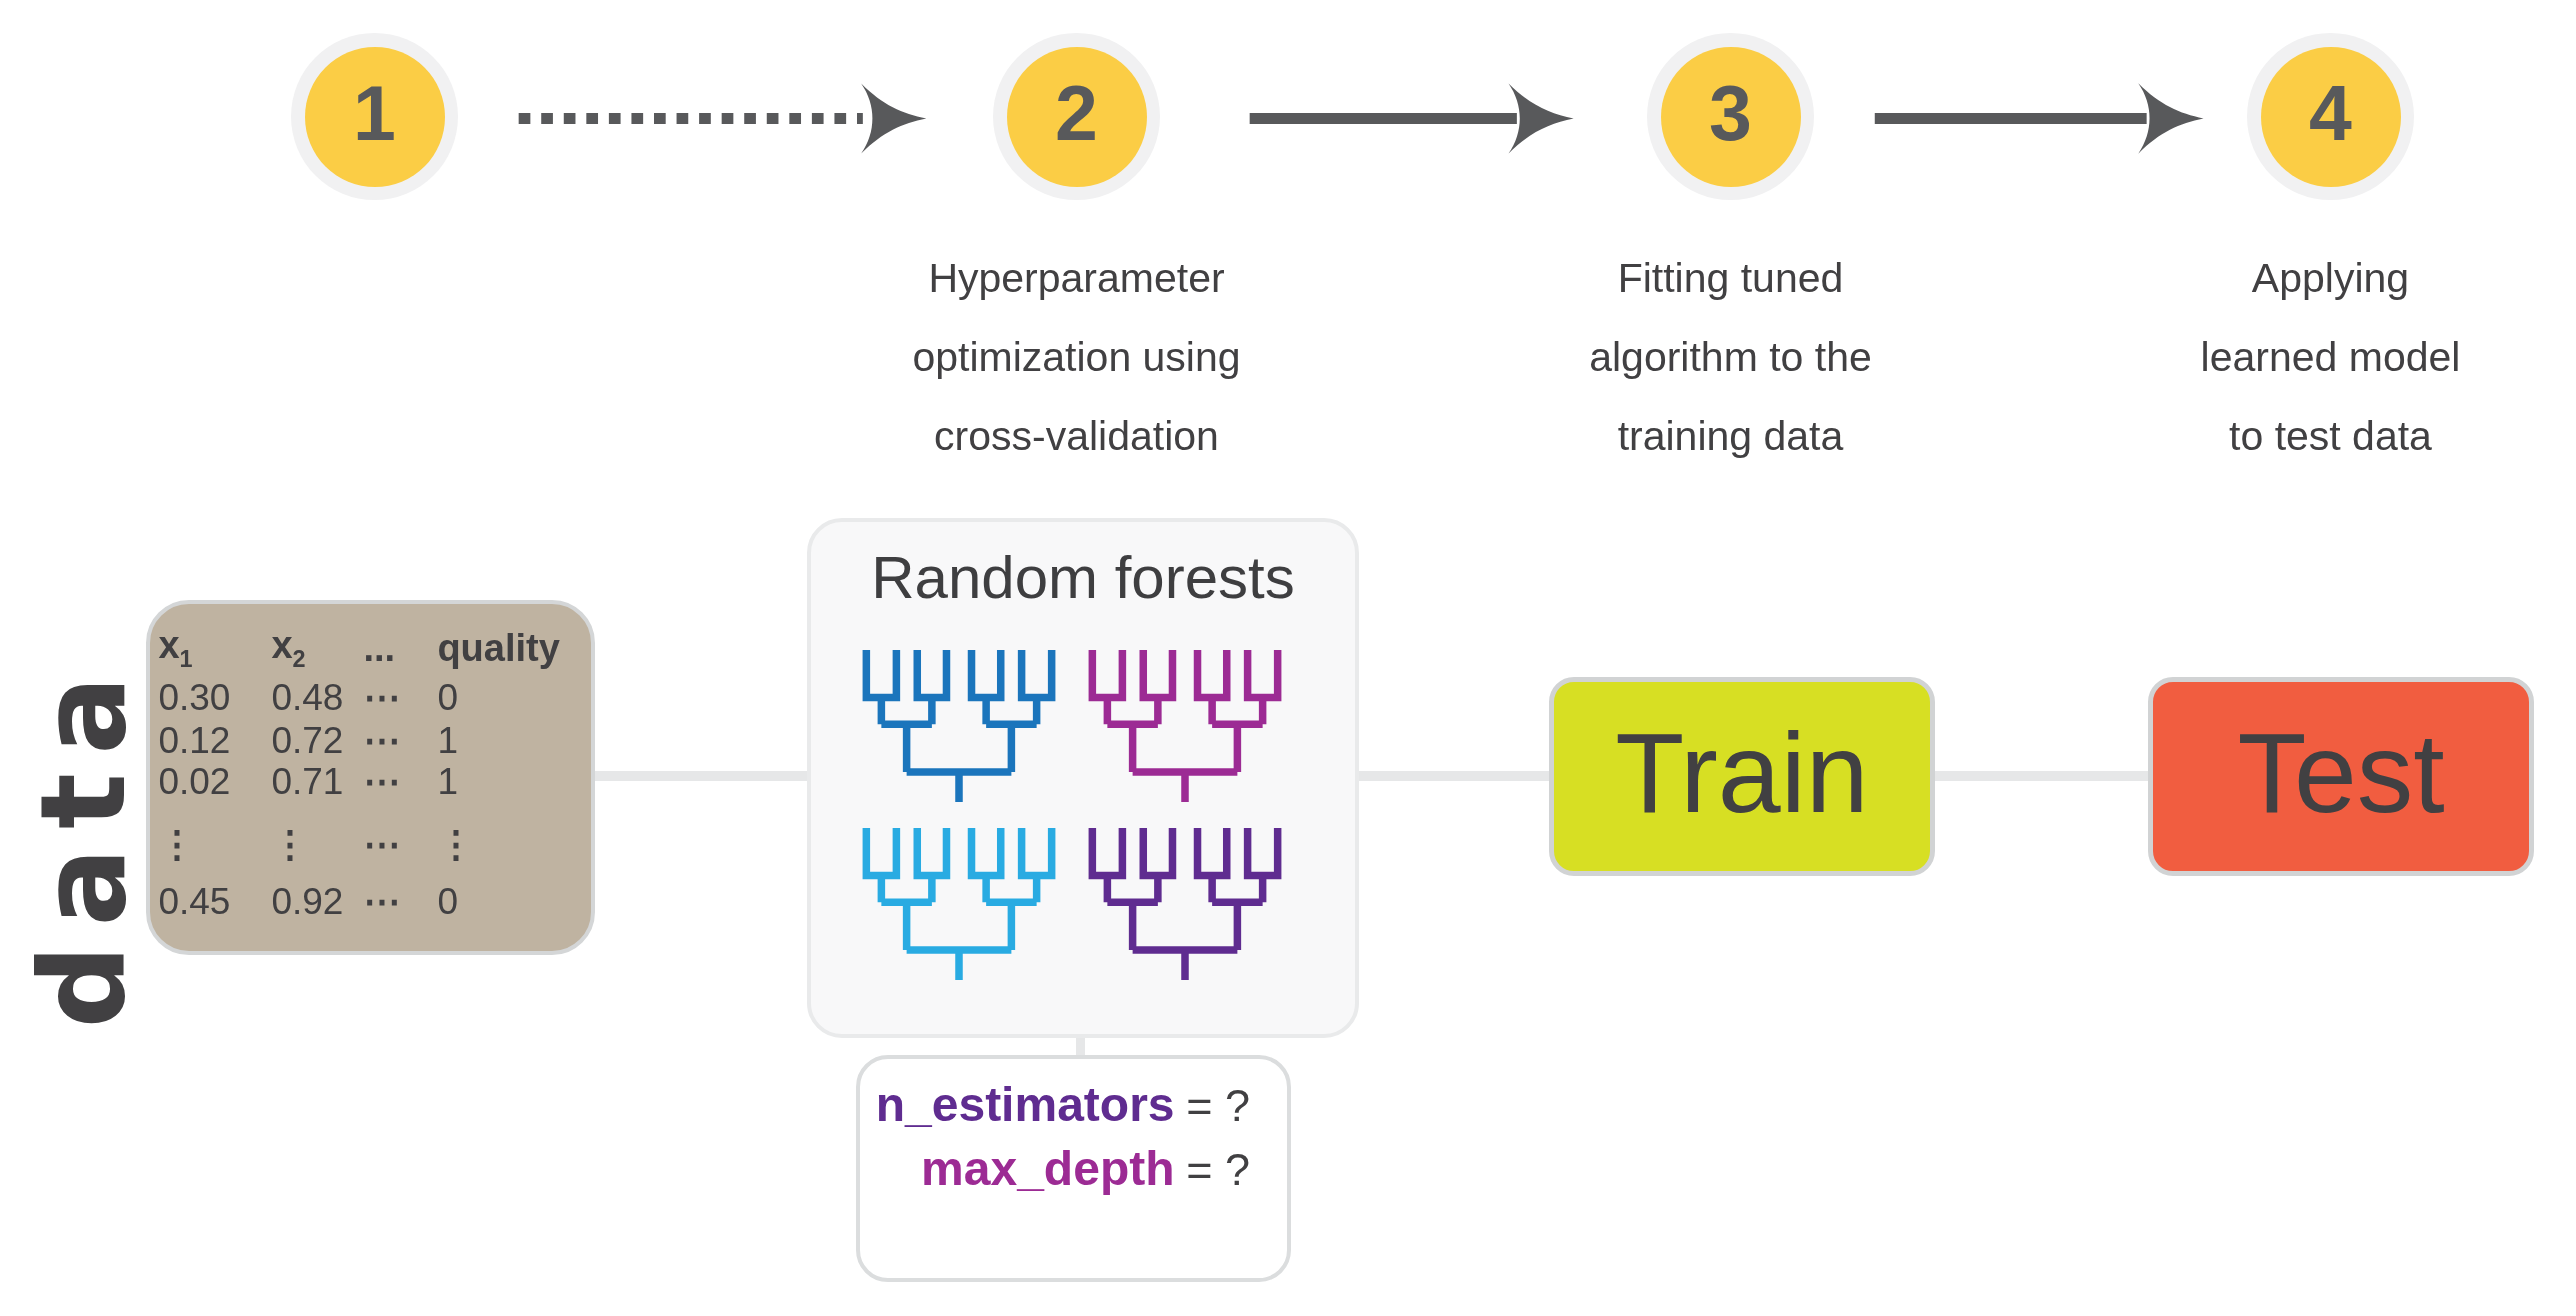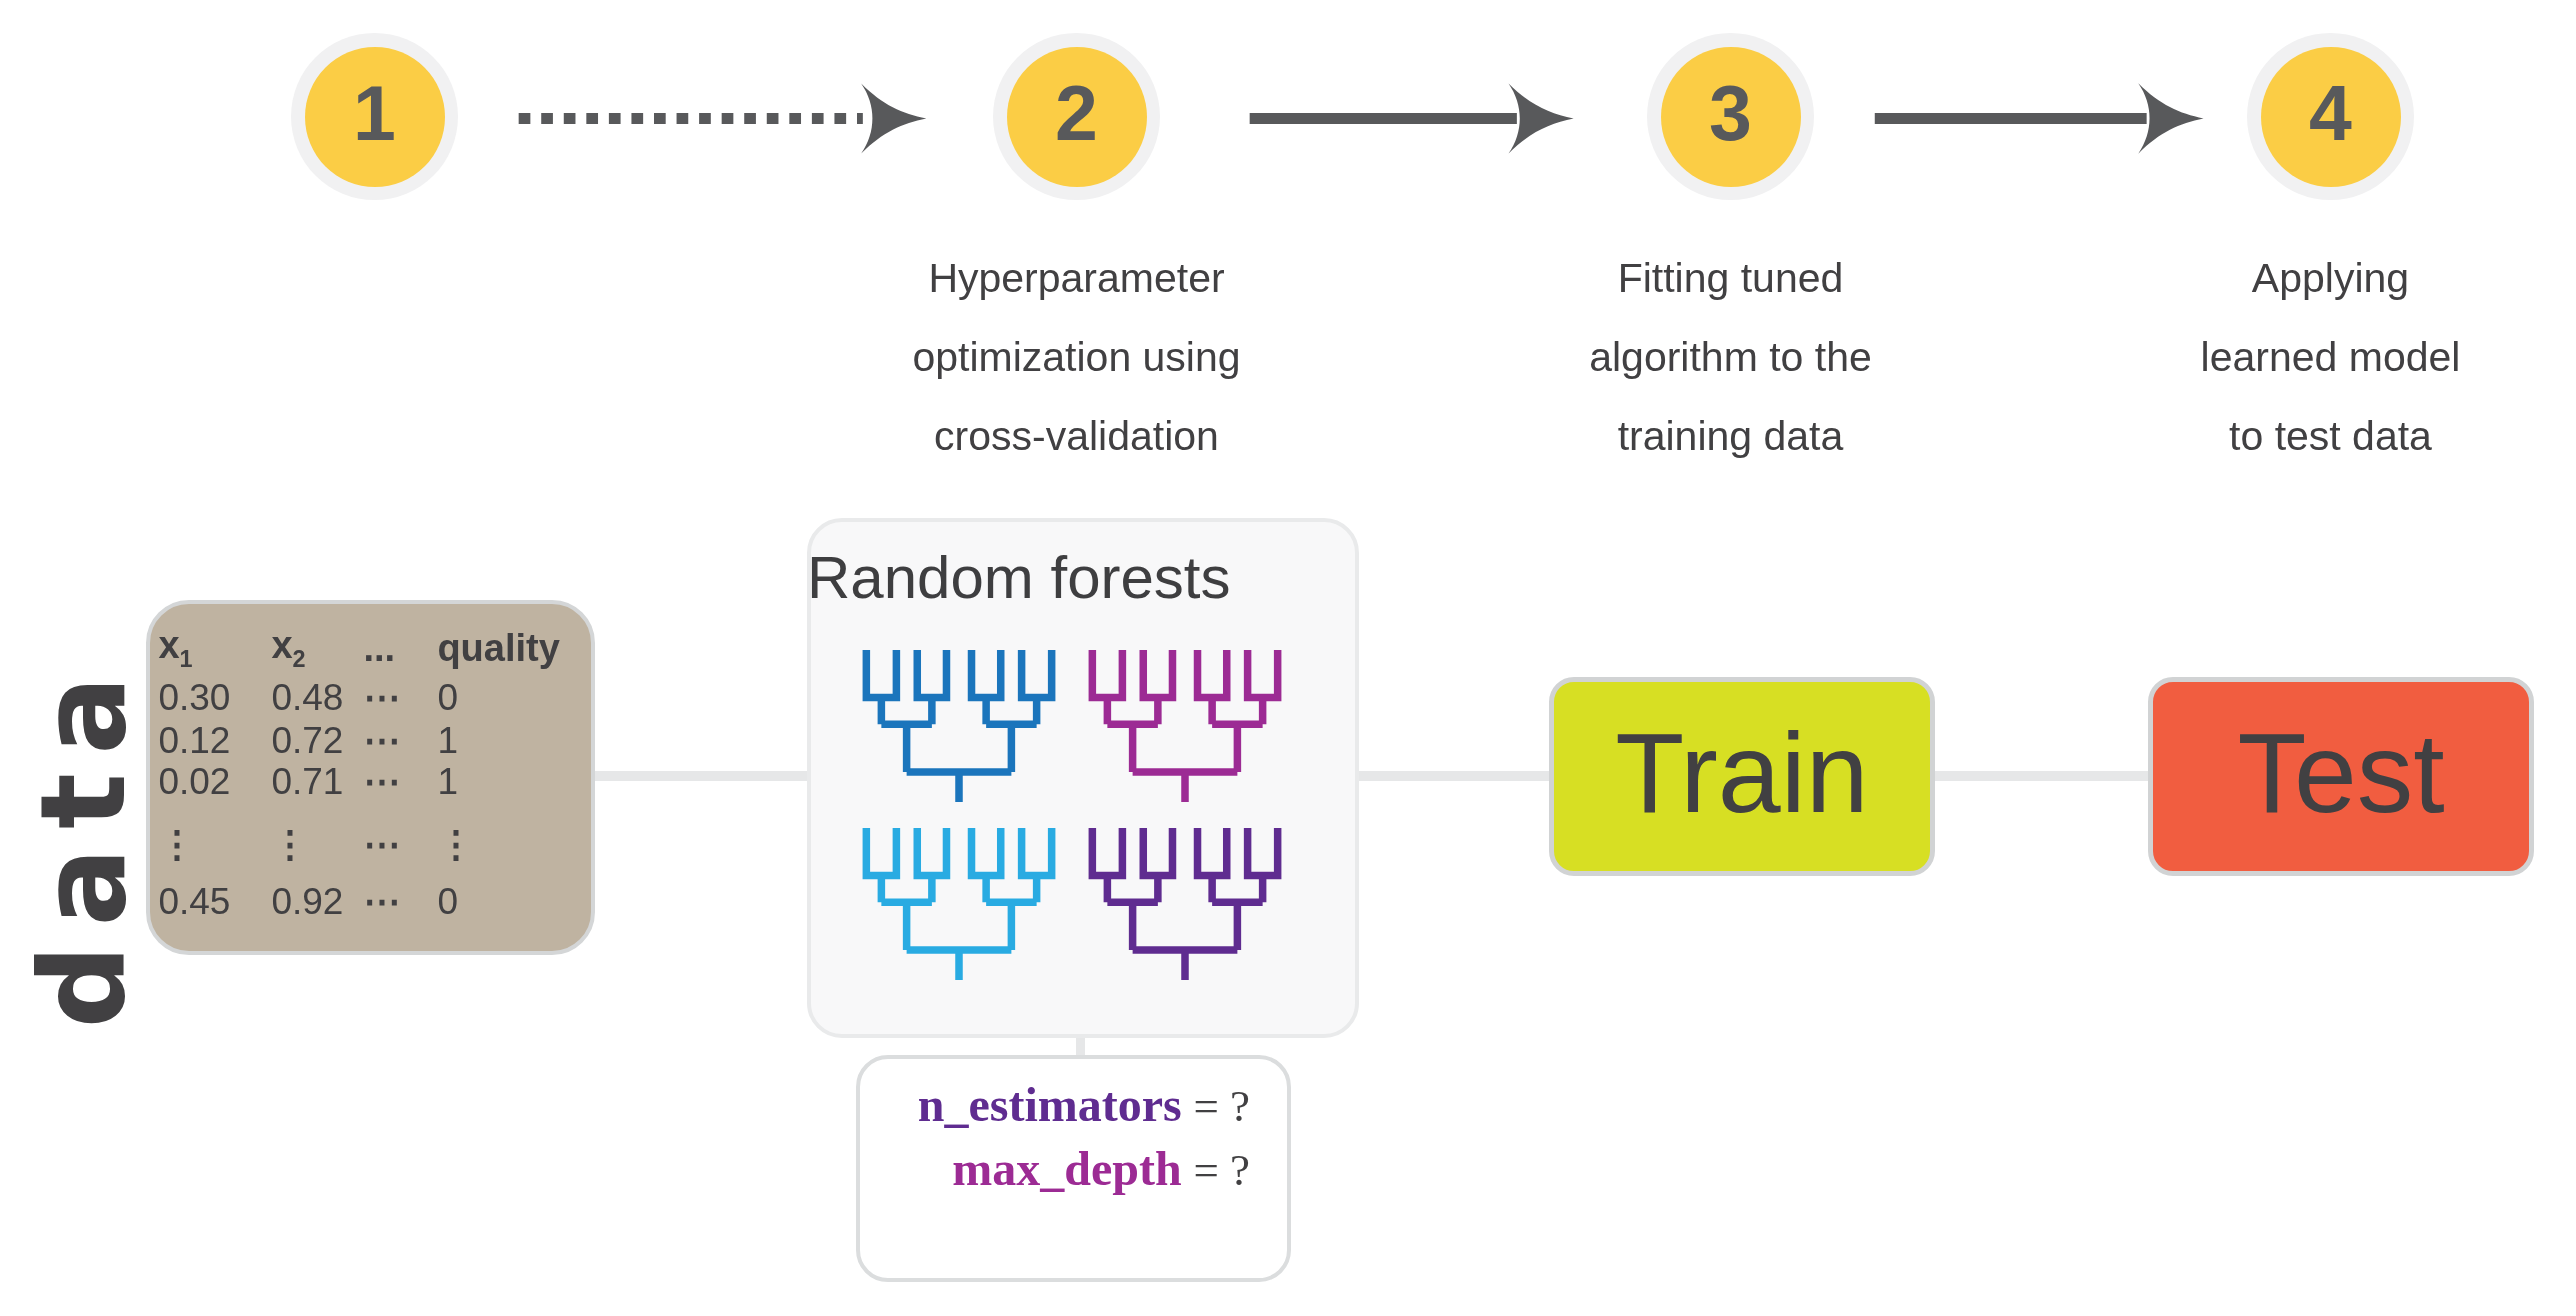"Random forests" #rf-title { text-align: none -> center }
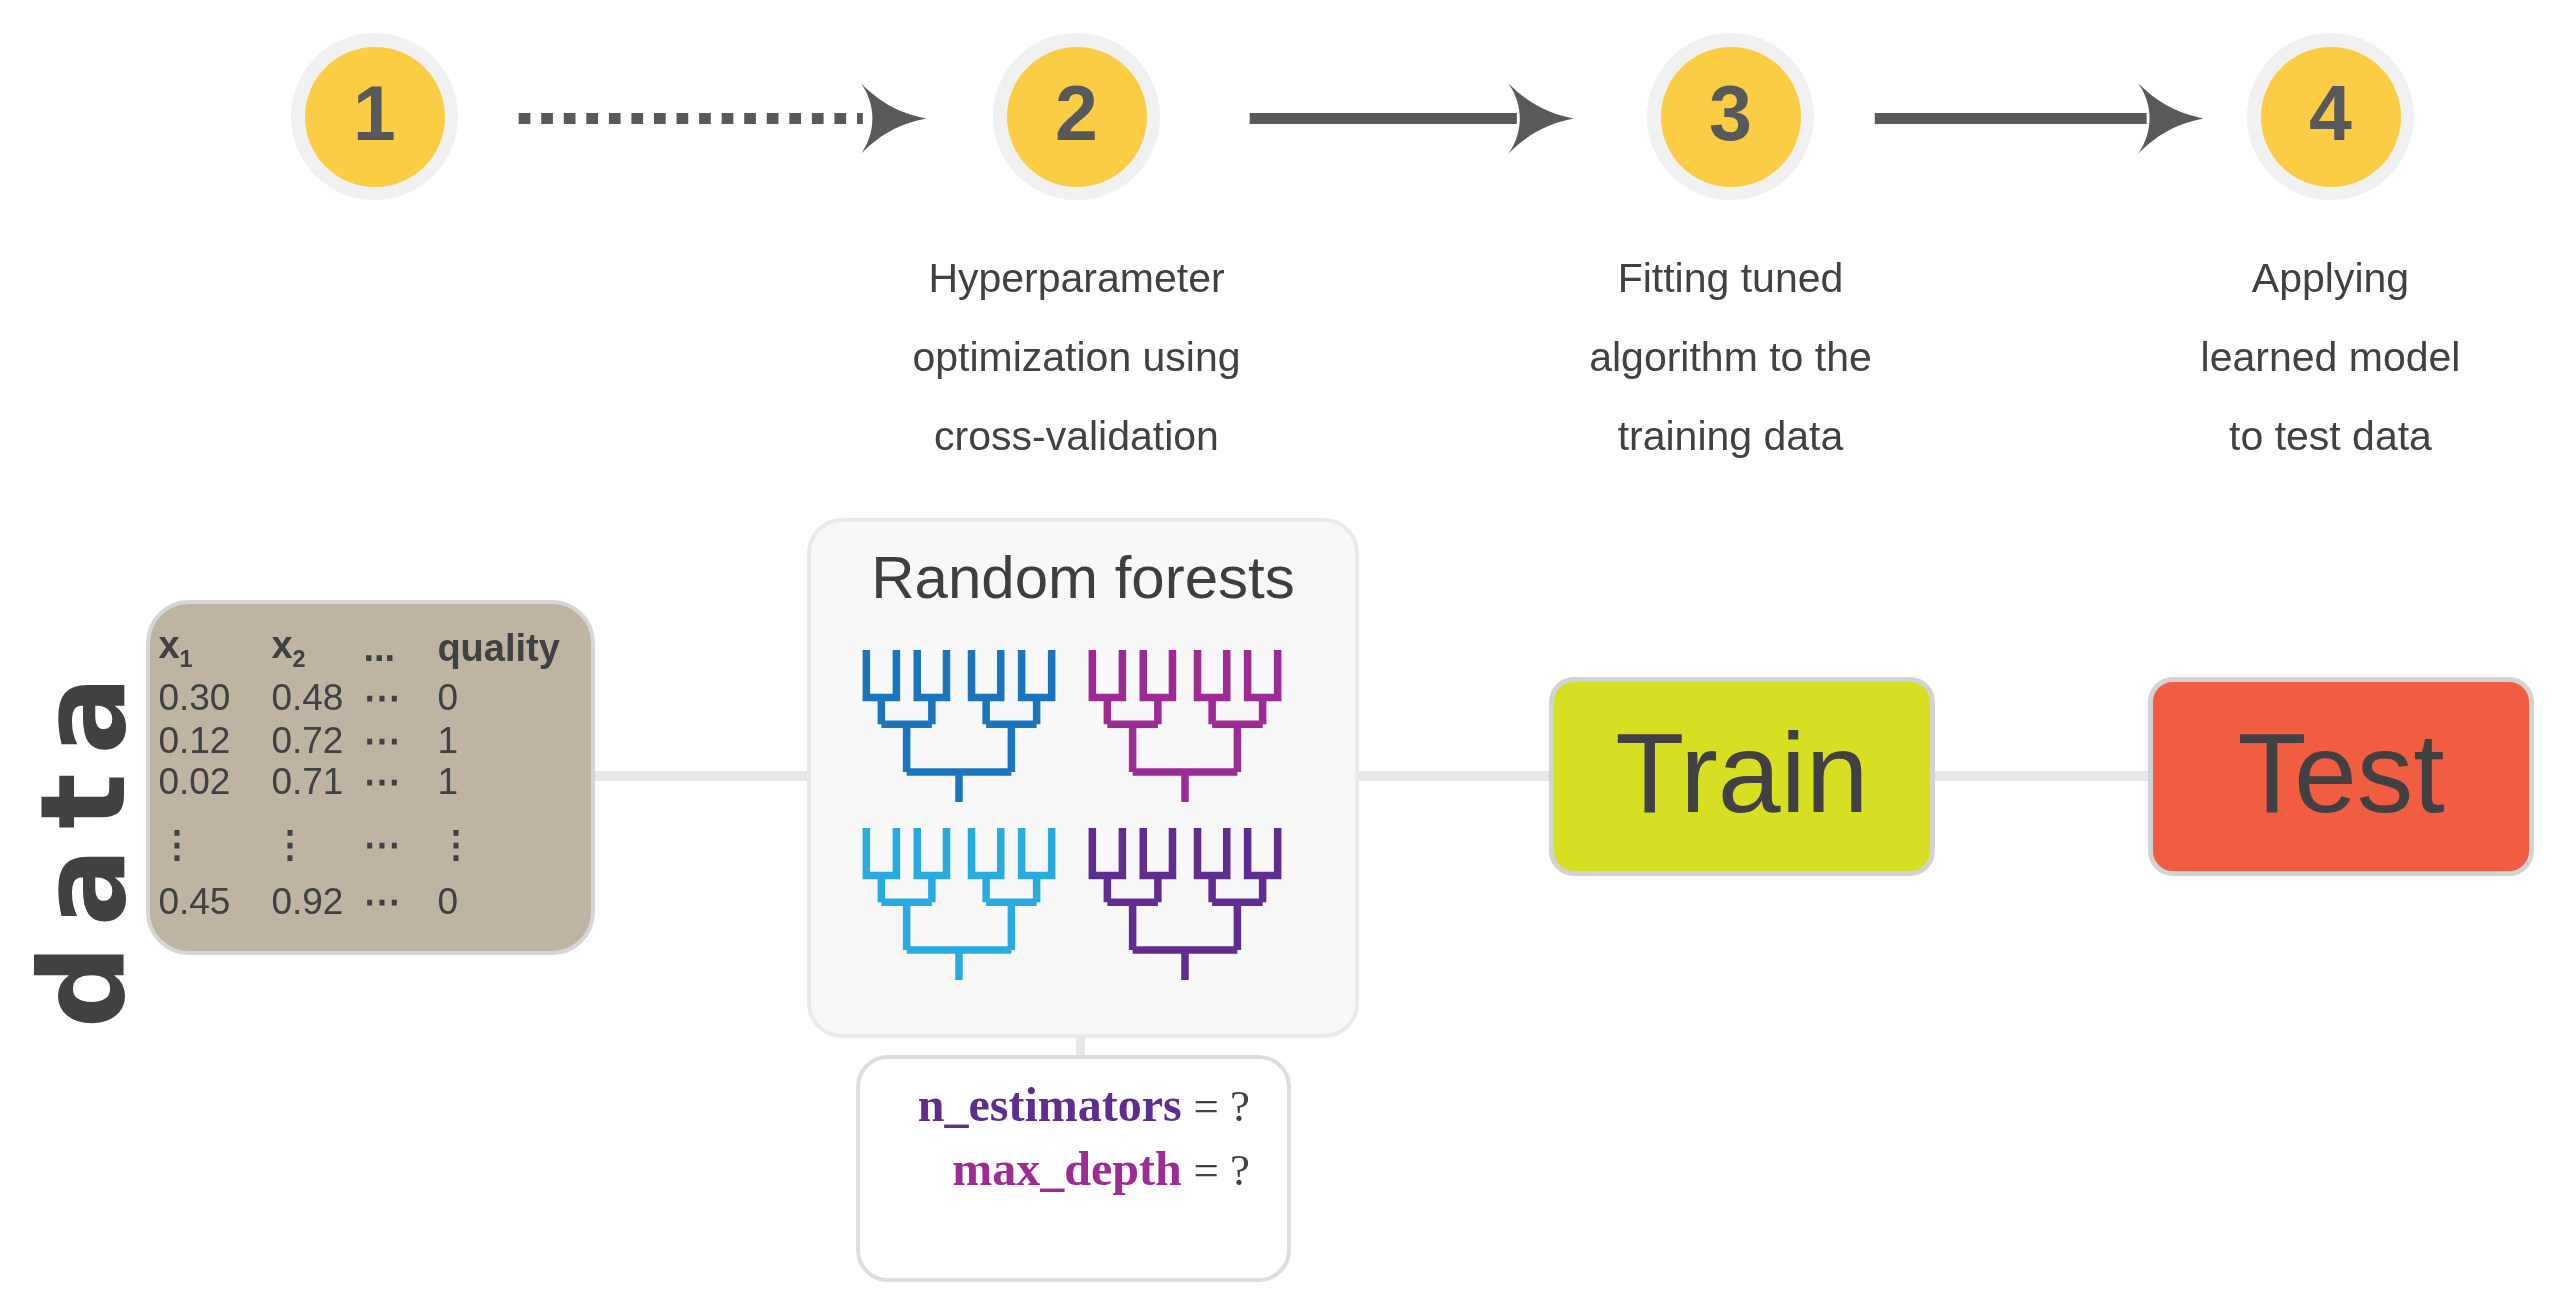"n_estimators = ?" .hp-row { font-family: Liberation Serif, serif -> none }
